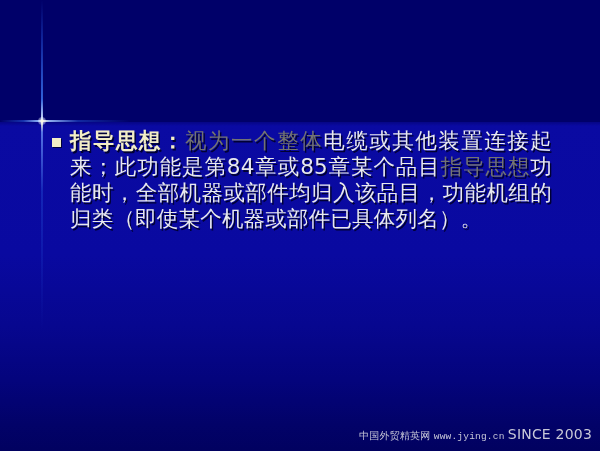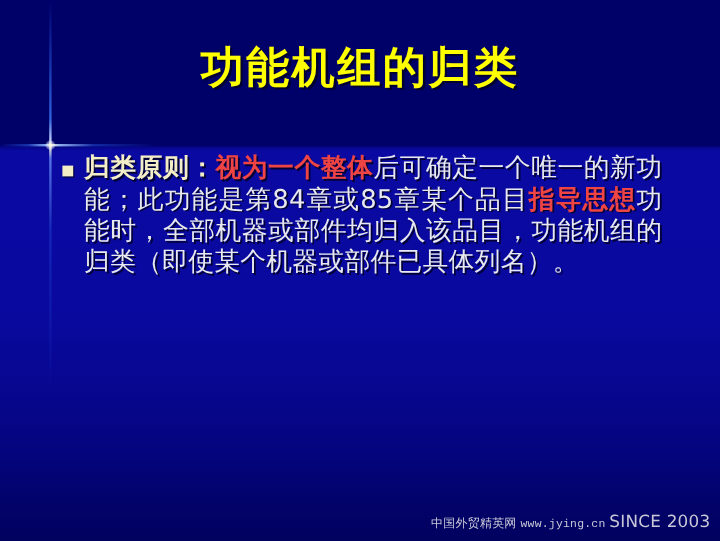"功能机组的归类" div.title { html: <div>功能机组的归类</div> -> none }
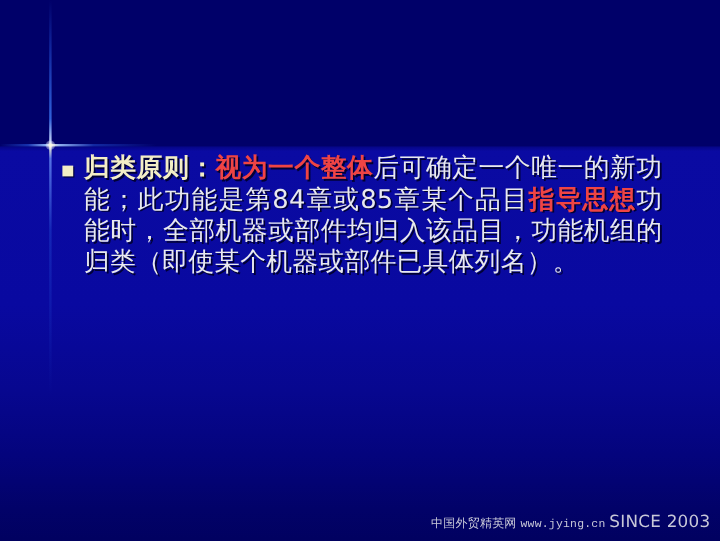"归类原则：" span.lead { text: 归类原则 -> 指导思想 }
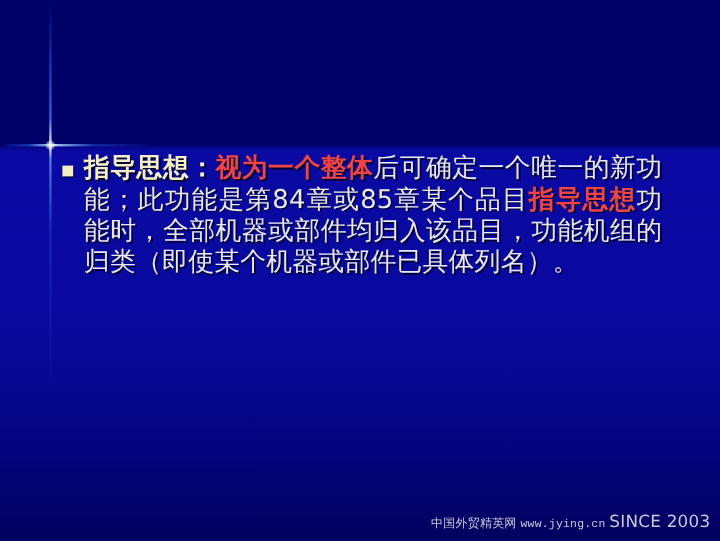"视为一个整体" .hl { color: #ef4444 -> #737373; font-weight: 700 -> 400 }
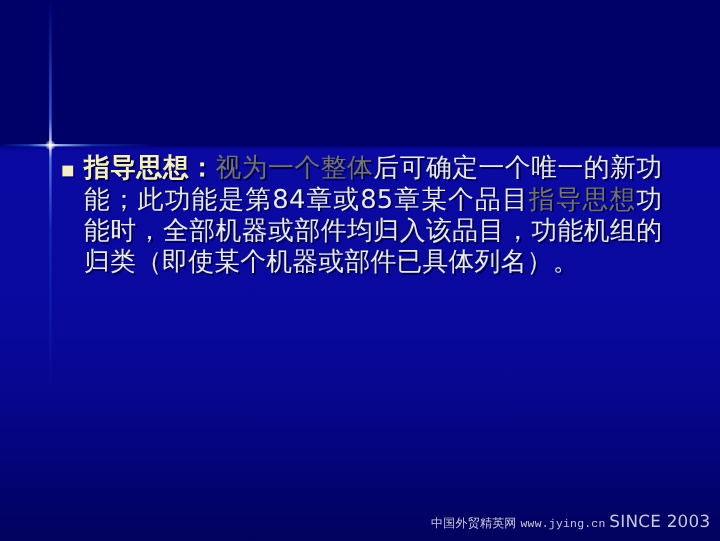"后可确定一个唯一的新功能；此功能是第84章或85章某个品目" span { text: 后可确定一个唯一的新功能 -> 电缆或其他装置连接起来 }
